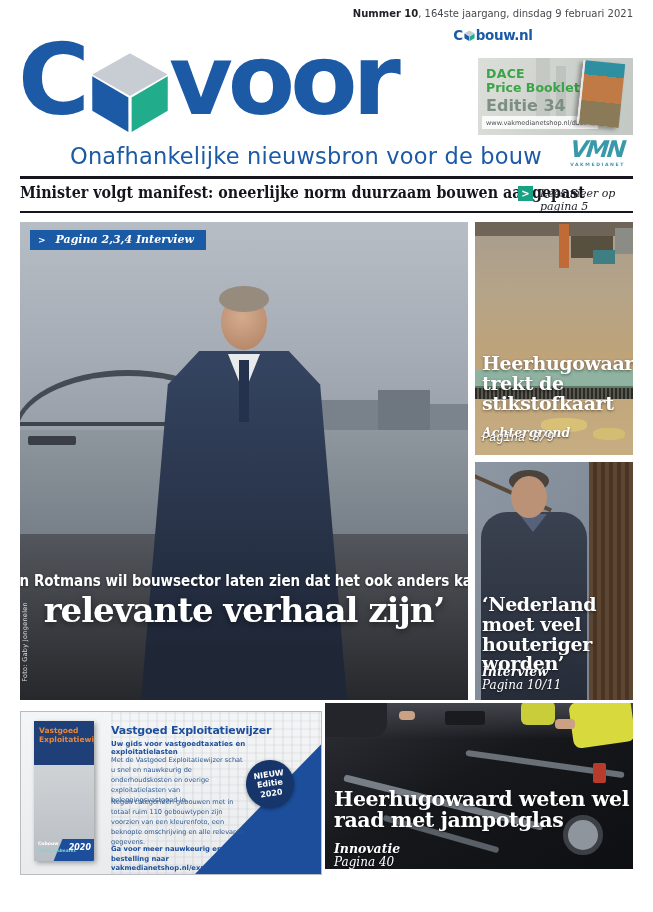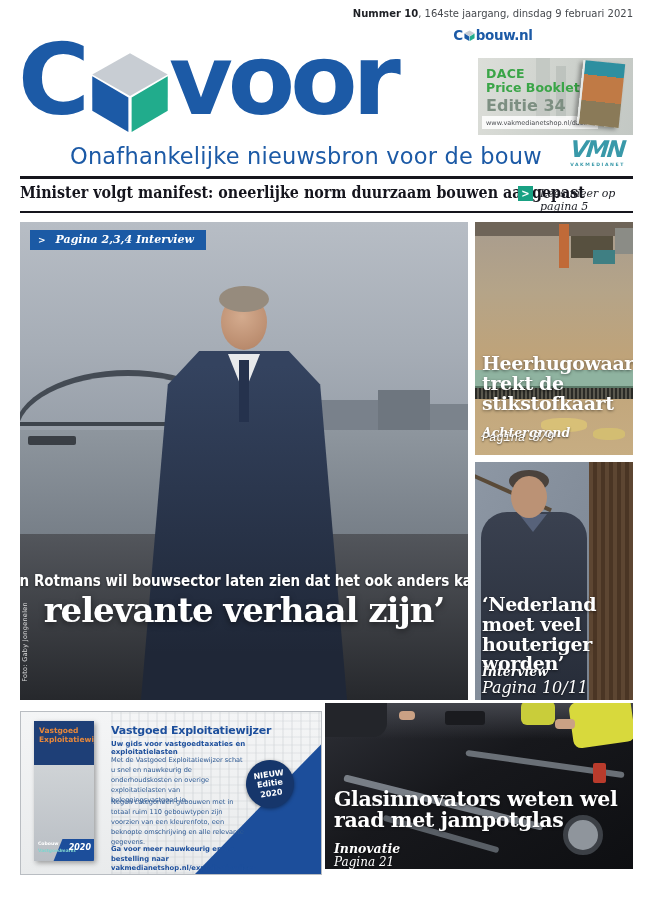"Pagina 10/11" .r2-page { font-size: 16px -> 12px }
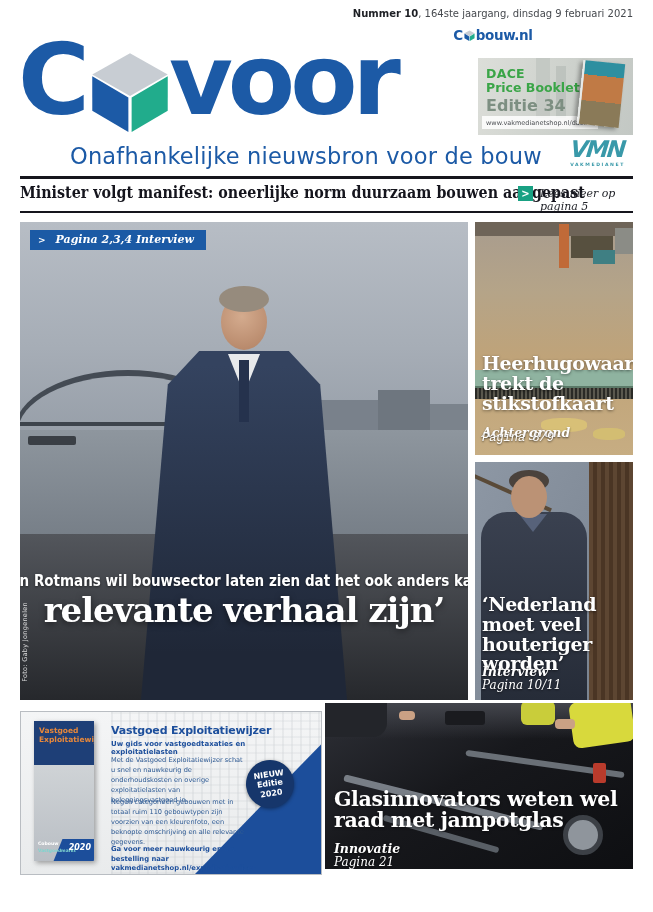"Glasinnovators weten wel raad met" div.abs { text: Glasinnovators -> Heerhugowaard }
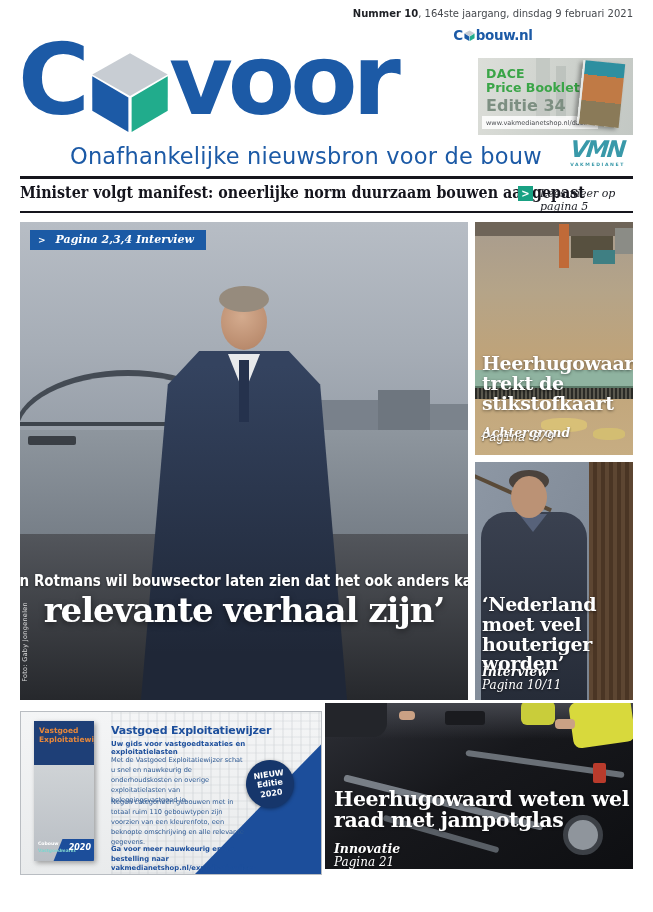"Pagina 21" div.abs { text: 21 -> 40 }
